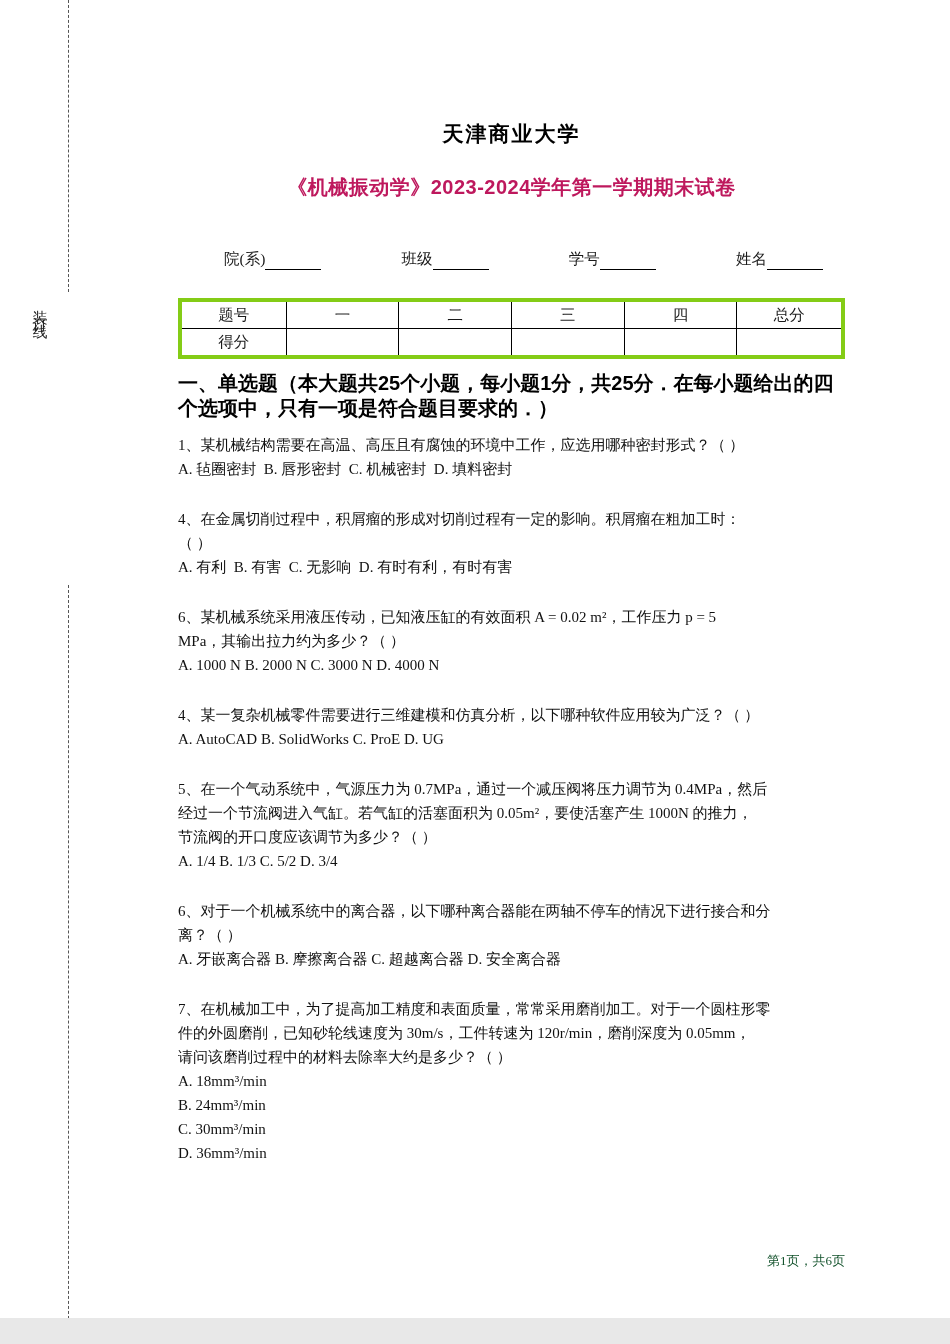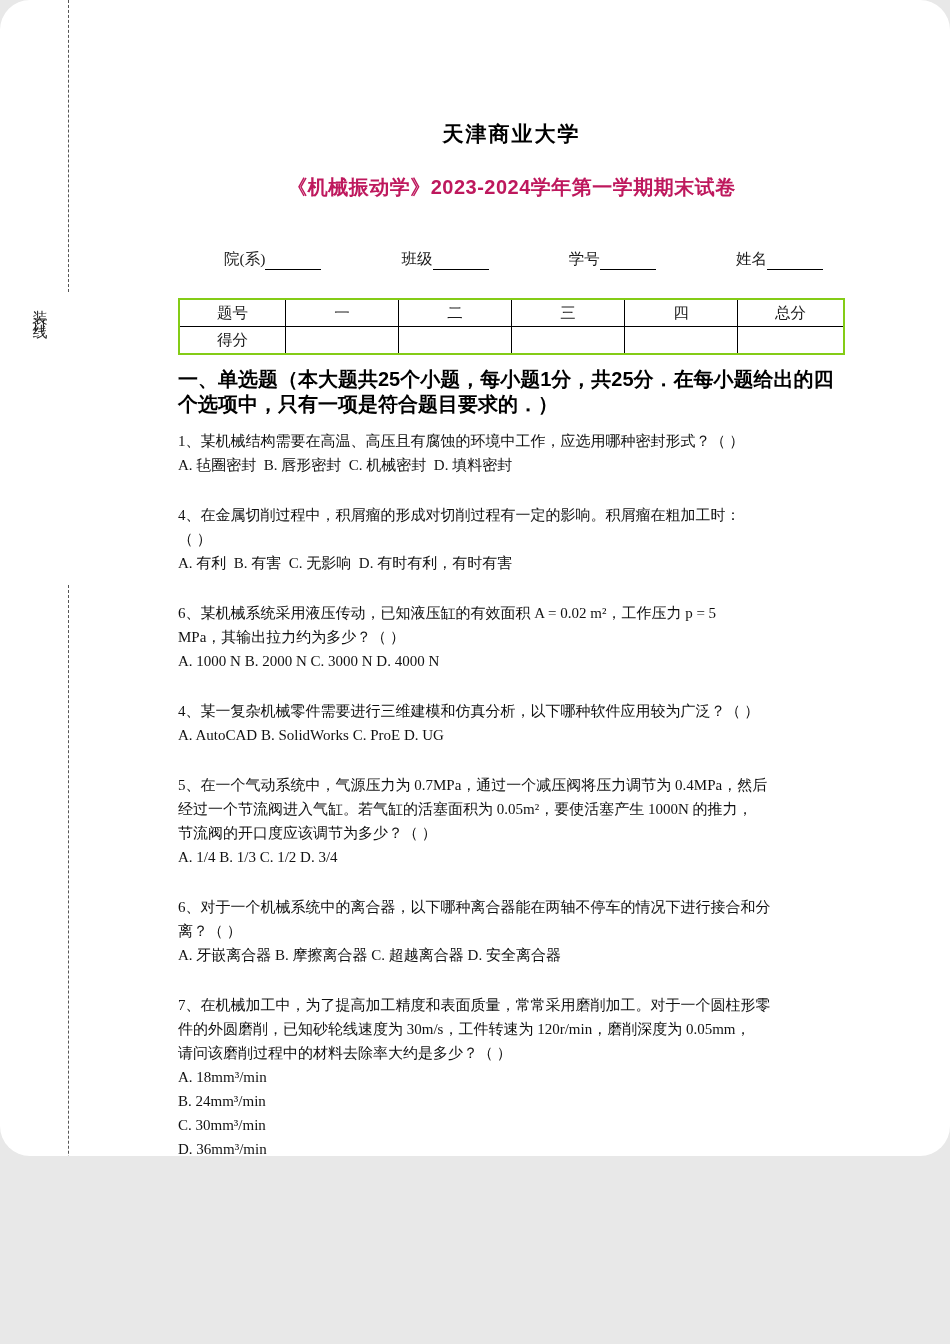"天津商业大学" .page { border-radius: 30px -> none; height: 1156px -> 1318px }
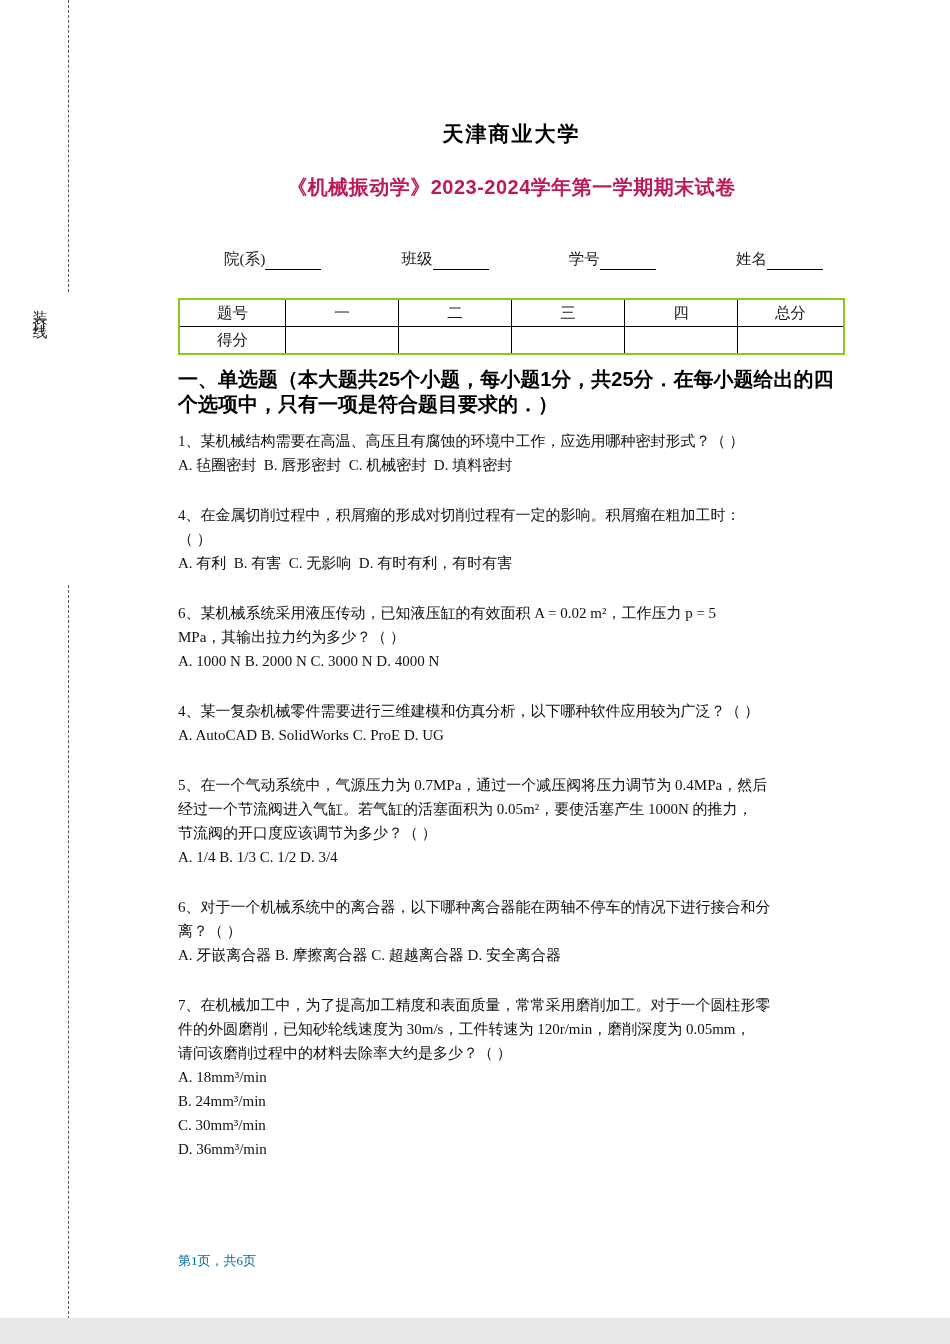"题号" table.score { border: 2px solid #84cc16 -> 4px solid #84cc16 }
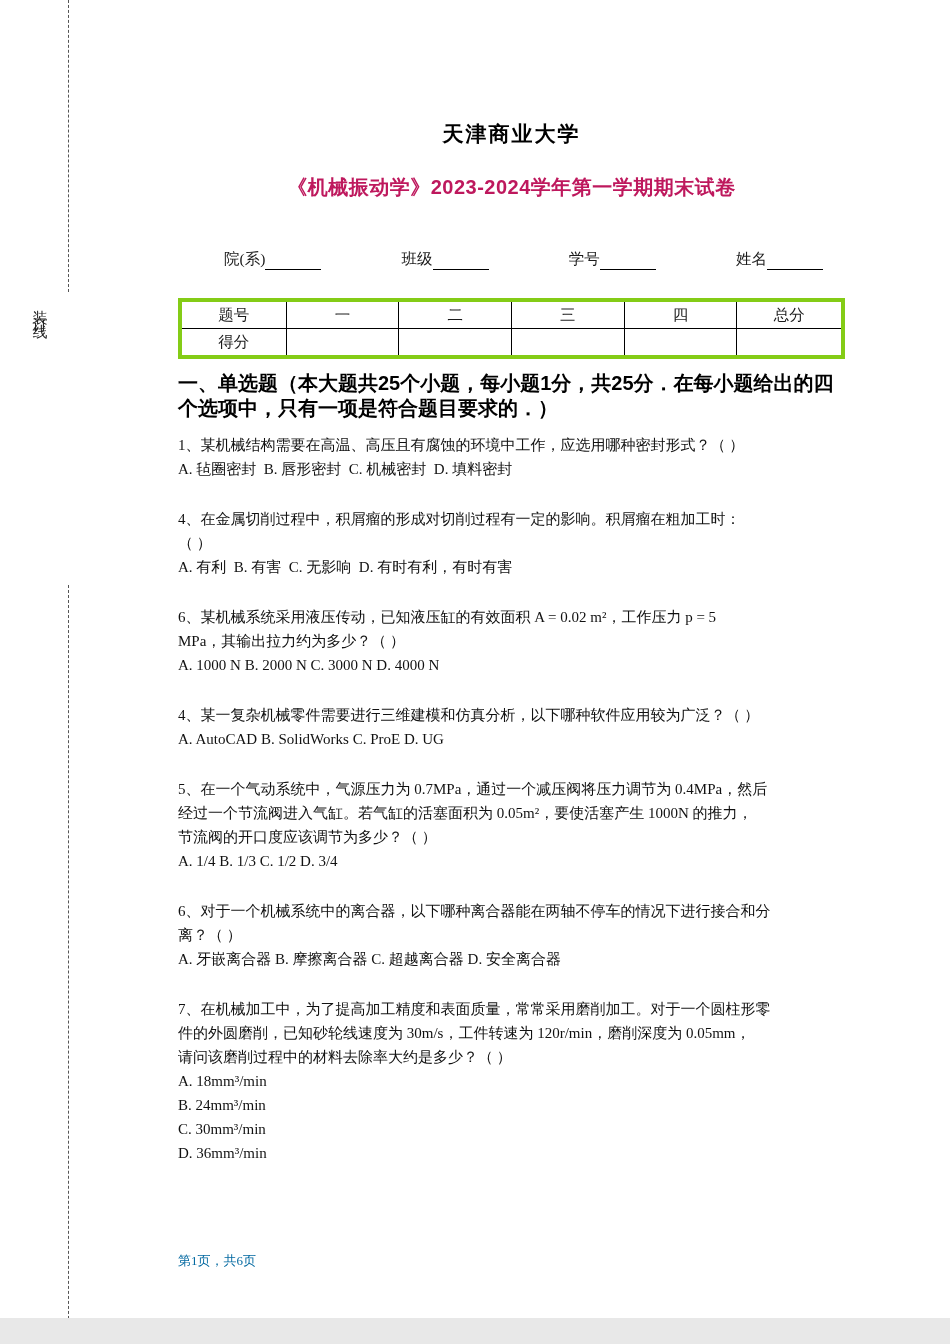"A. 1/4 B. 1/3 C." p.q-line { text: 1/2 -> 5/2 }
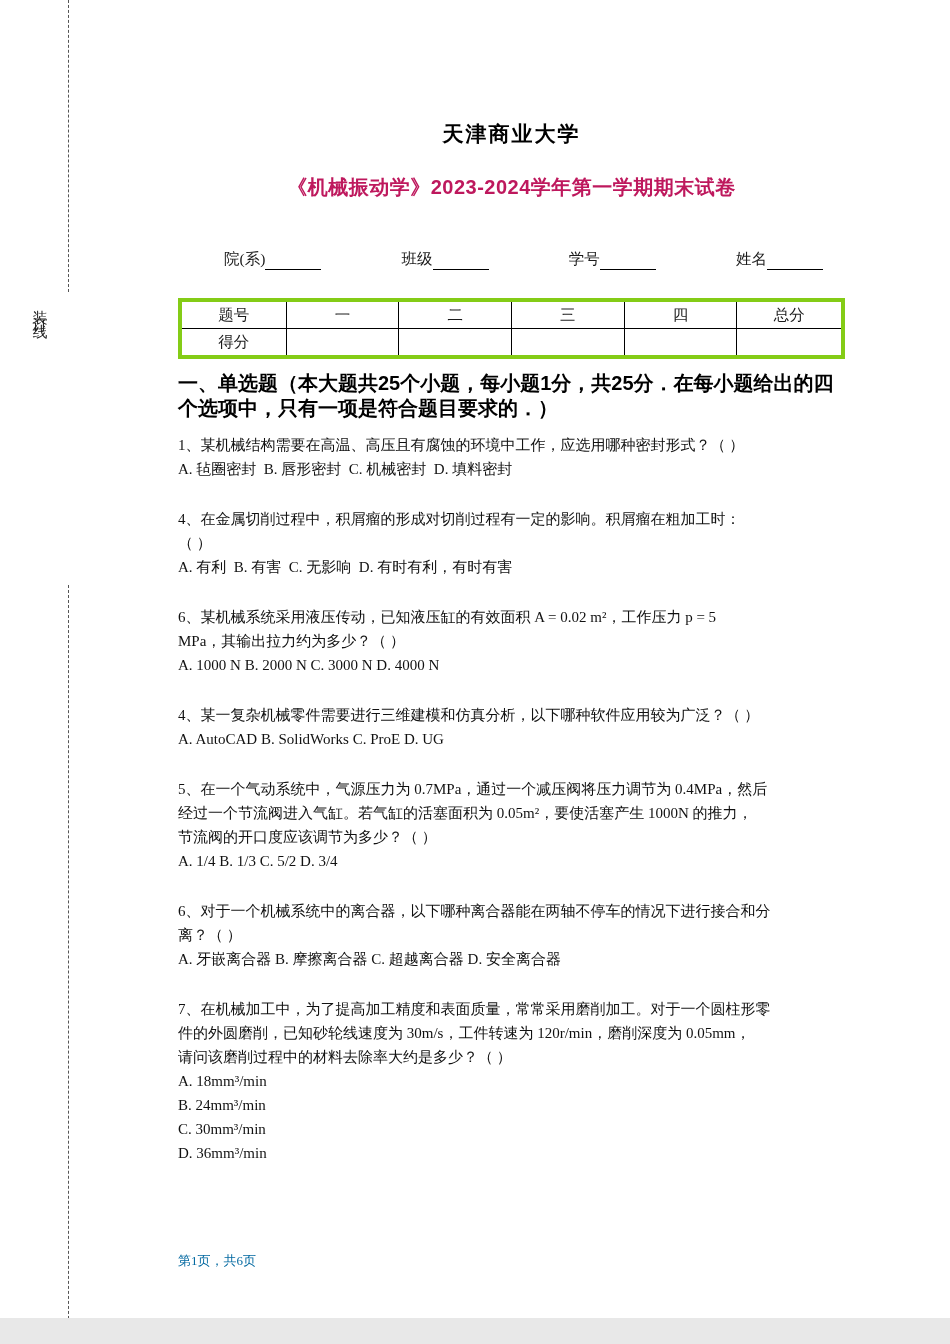"第1页，共6页" .footer { color: #0369a1 -> #14532d; text-align: left -> right }
